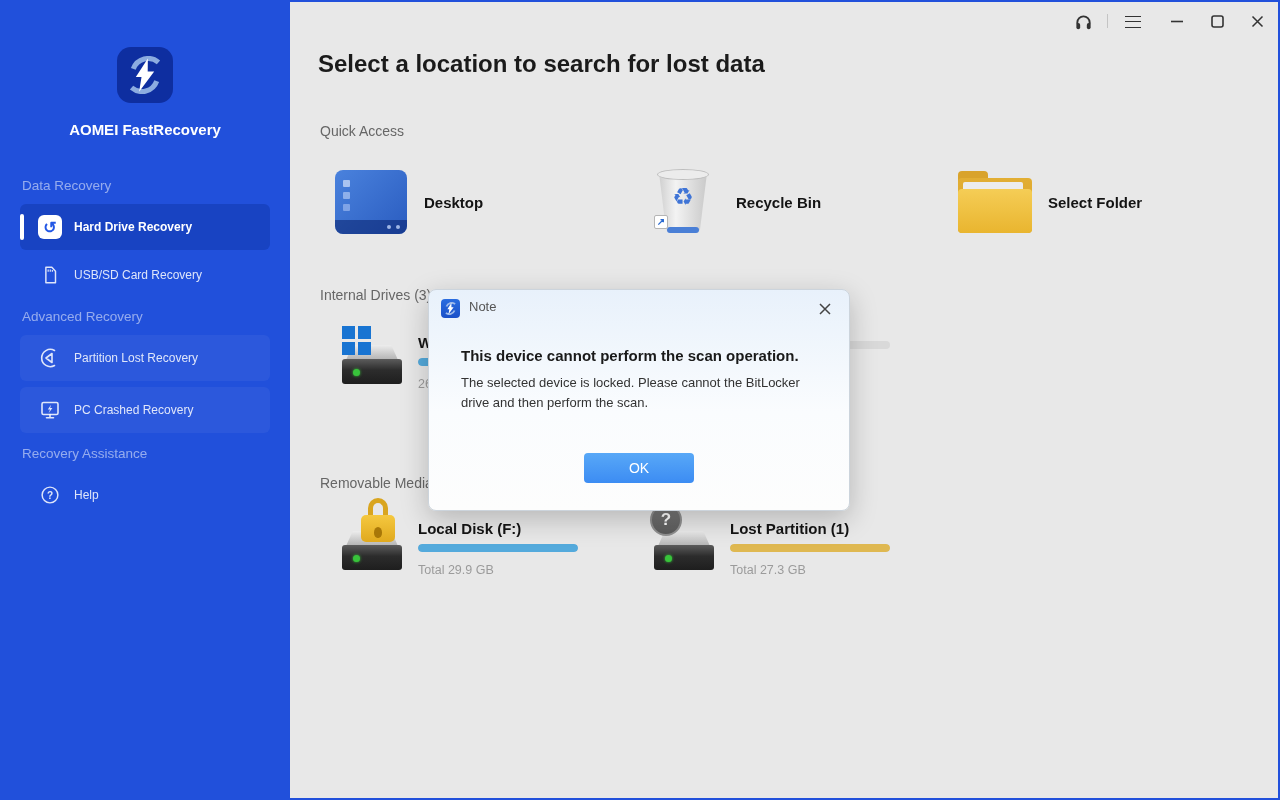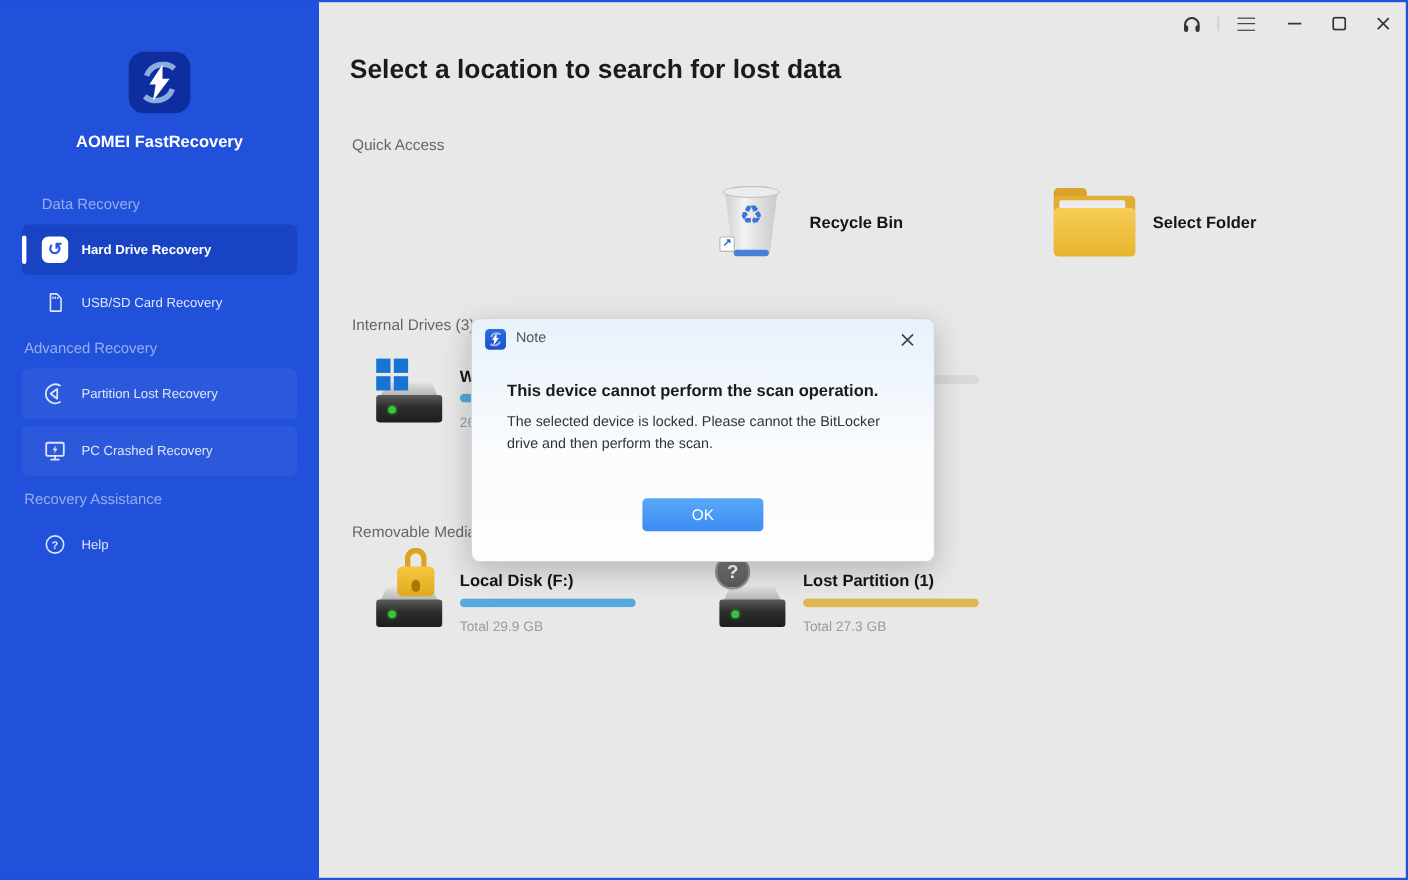"Data Recovery" div.side-label { margin-left: 16px -> none }
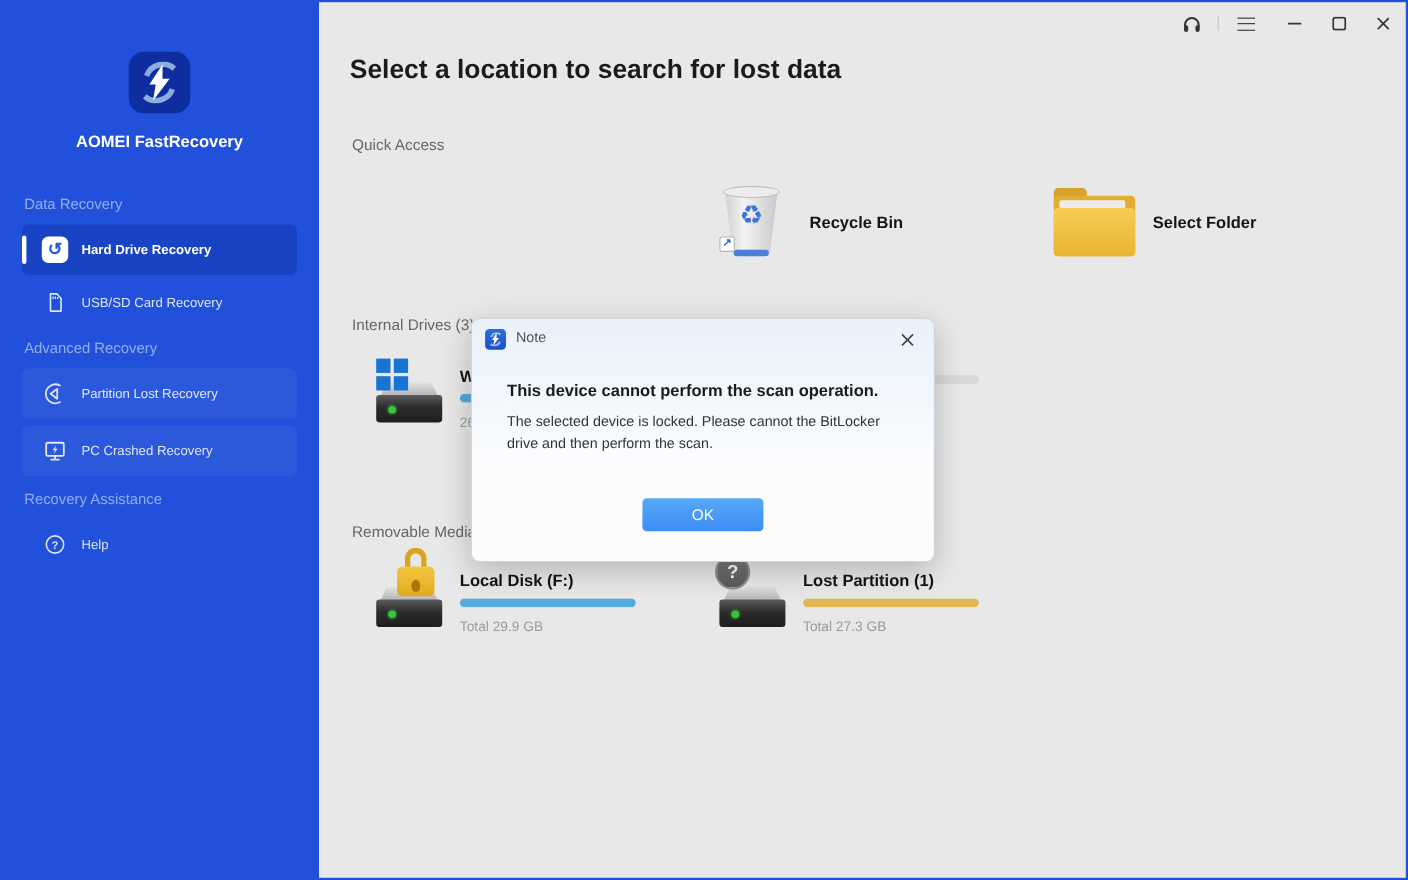"Desktop" div.qa-cell { html: none -> <div> <span> <span> <span></span> <span></span> <span></span> <span></span> <span></span> <span></span> </span> </span> <span>Desktop</span> </div> }
